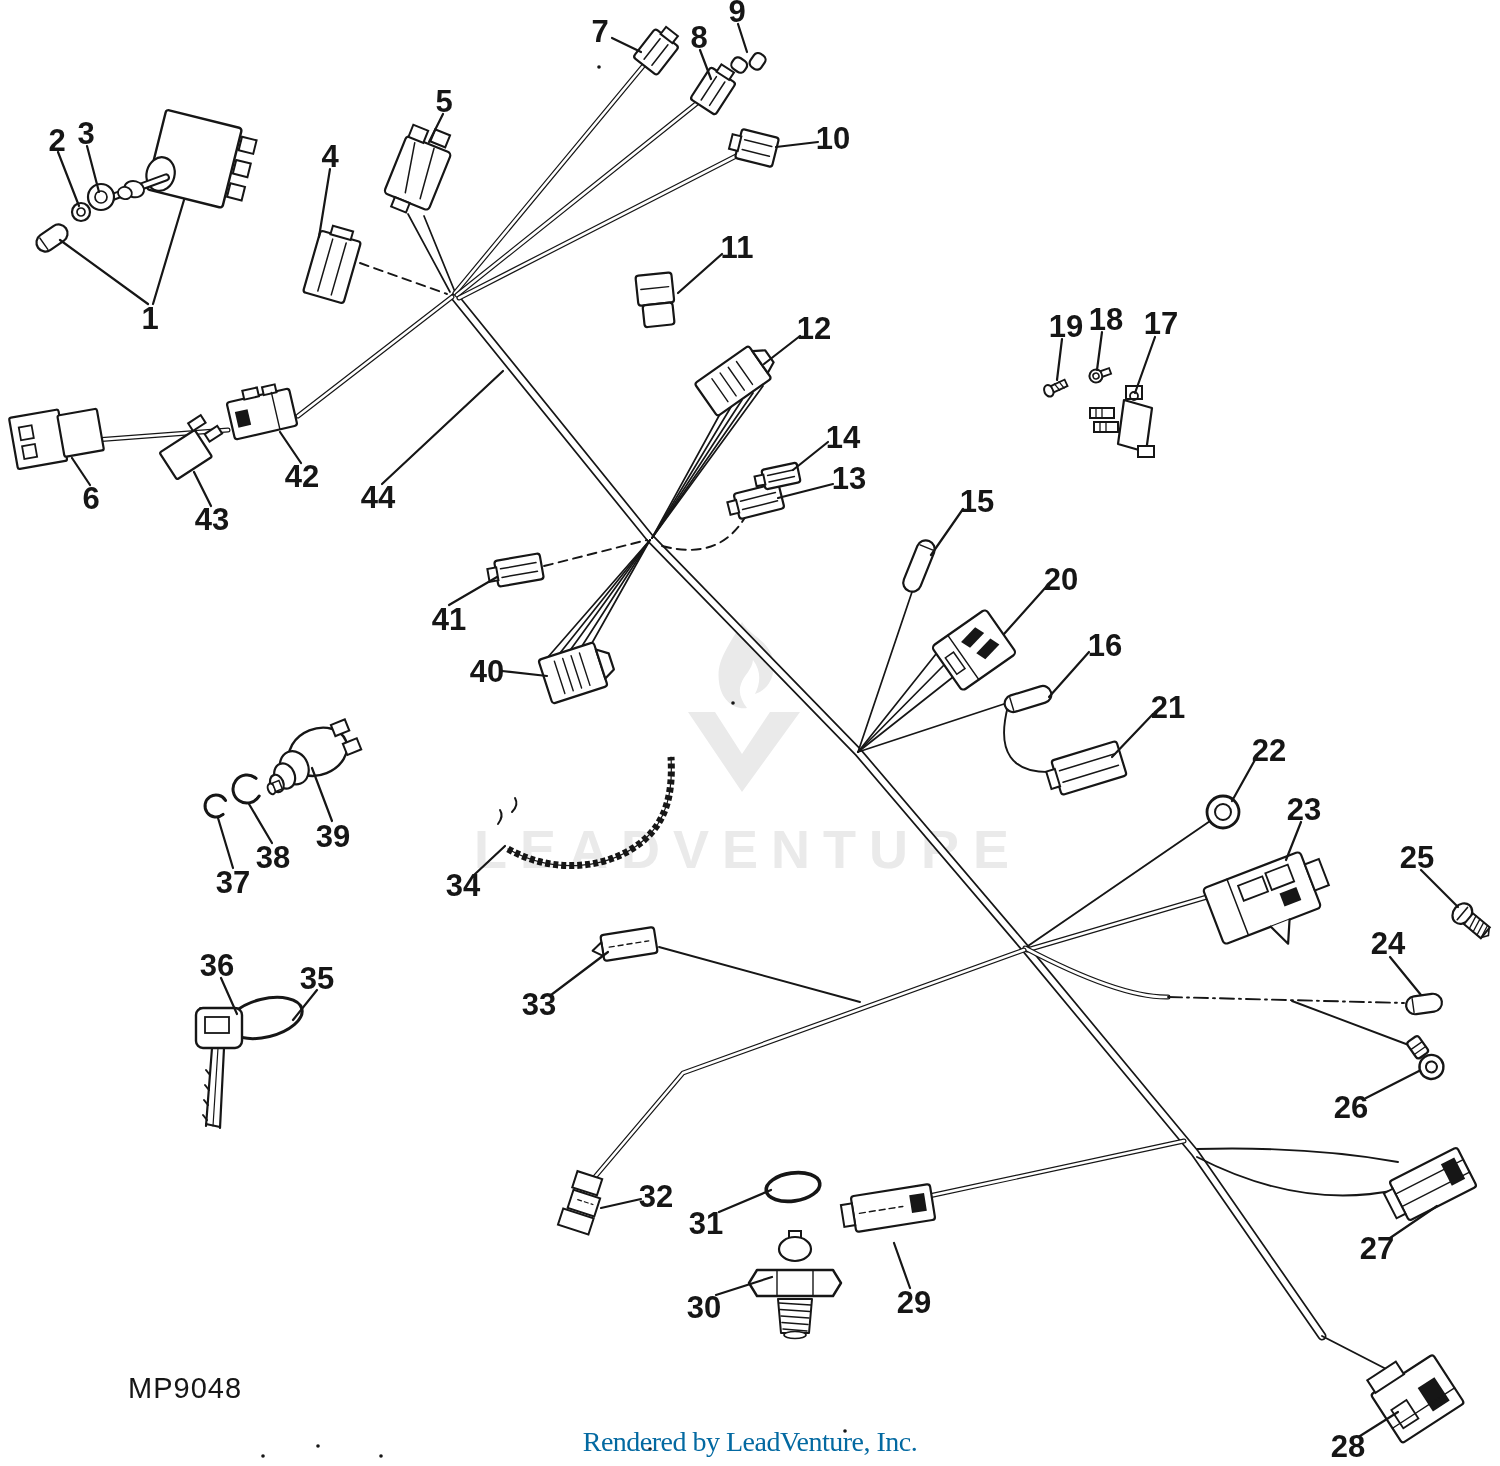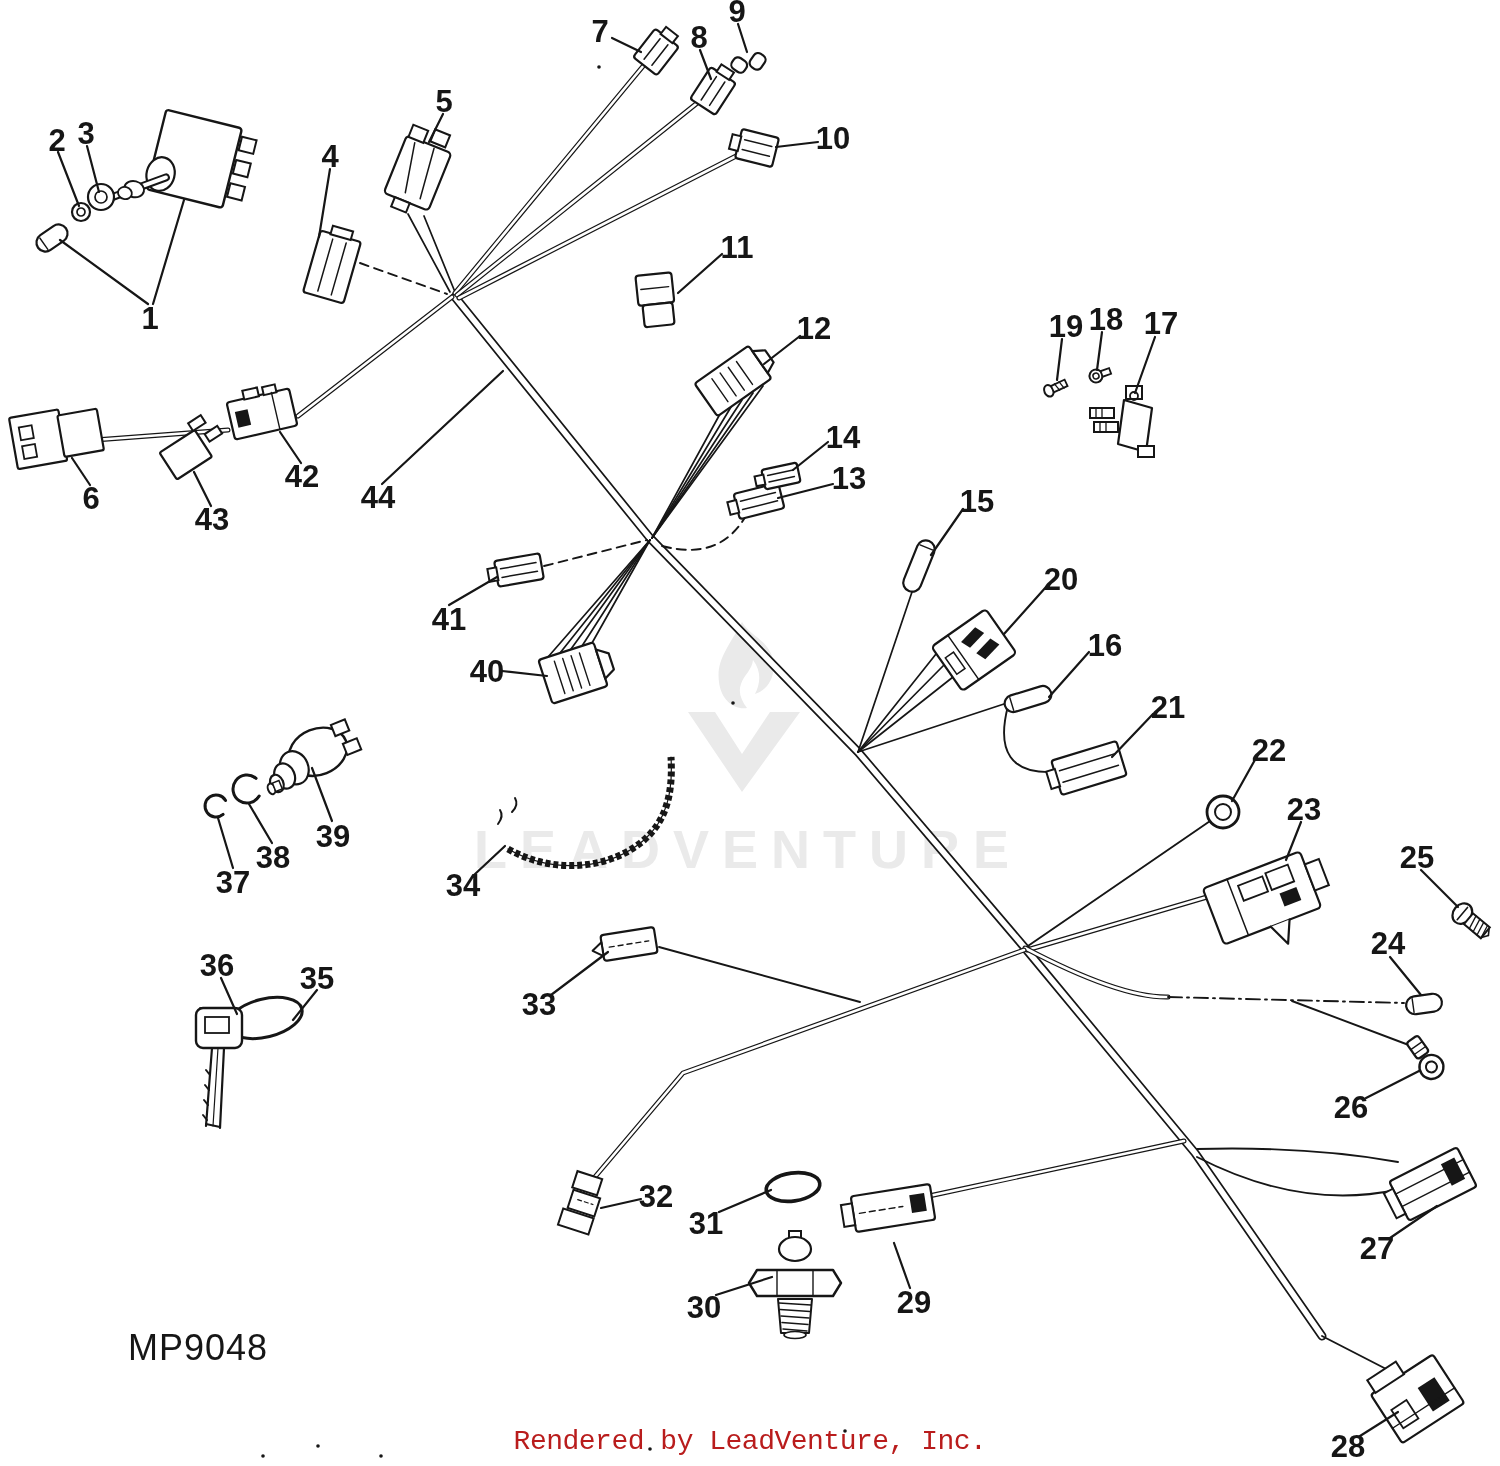"MP9048" .footer-left { font-size: 36px -> 29px; top: 1327px -> 1372px }
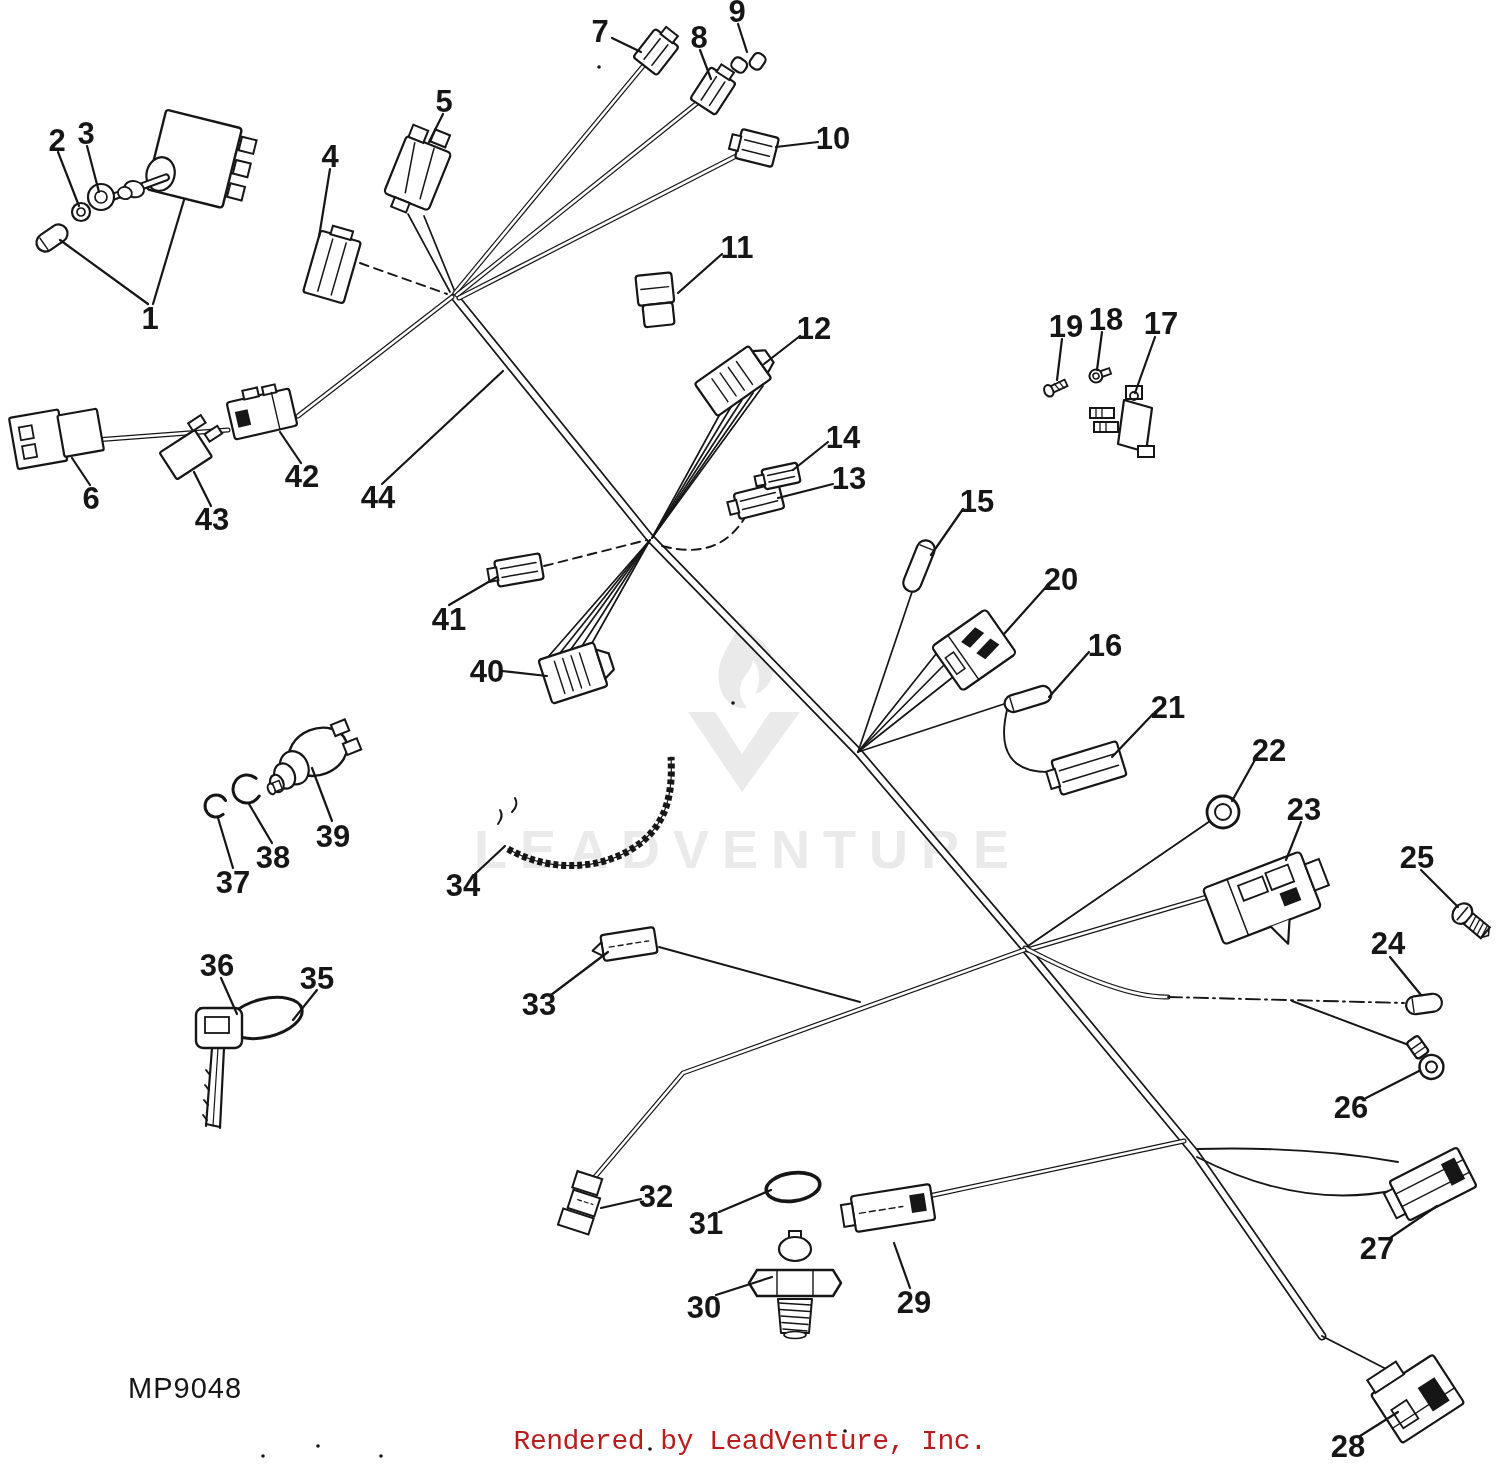"Rendered by LeadVenture, Inc." .footer-center { color: #b91c1c -> #0369a1; font-family: Liberation Mono, monospace -> Liberation Serif, serif }
